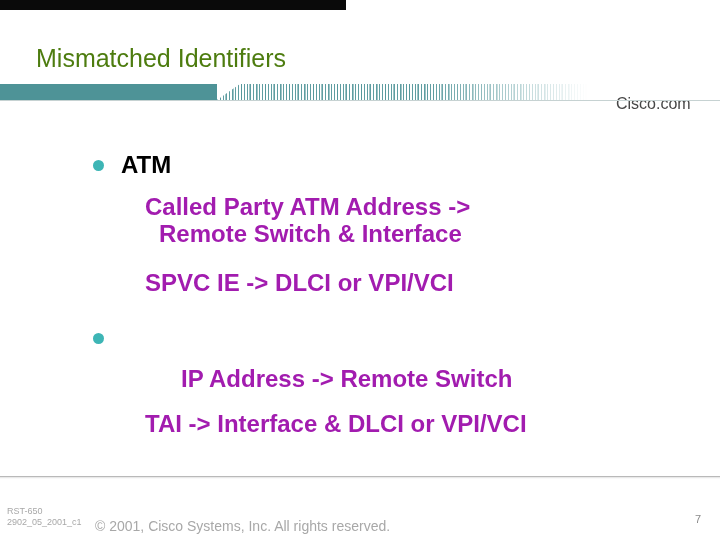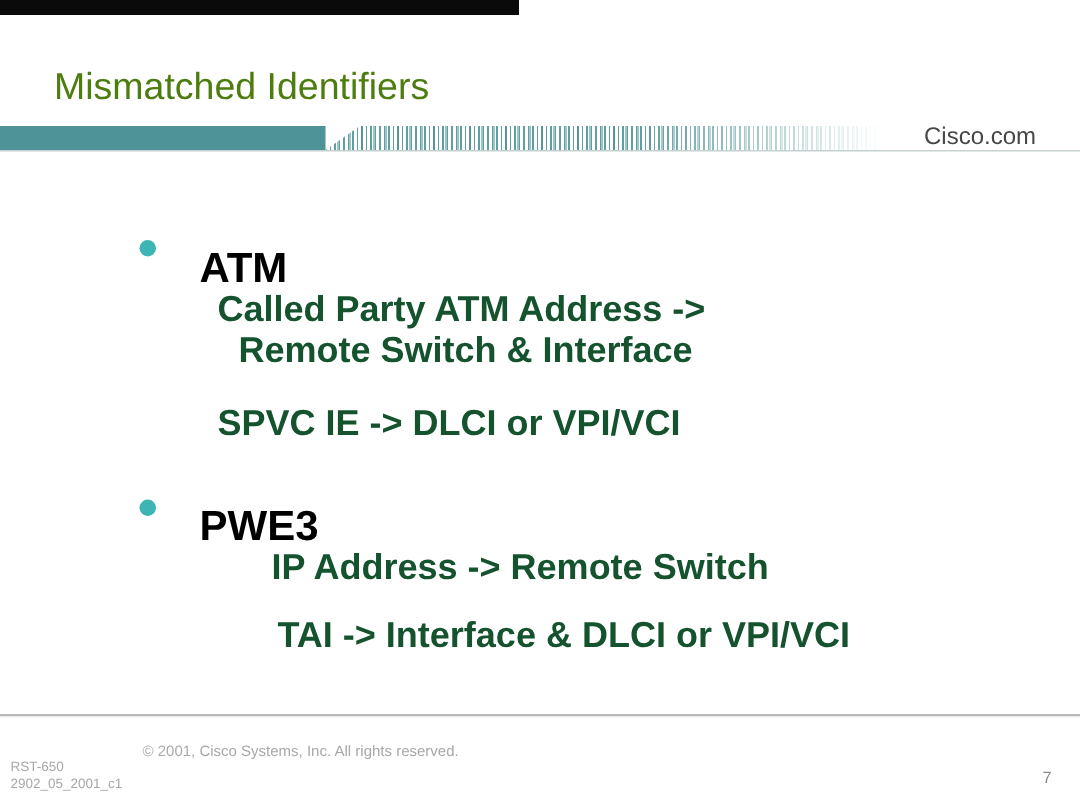"Cisco.com" .brand-label { top: 0px -> 12px }
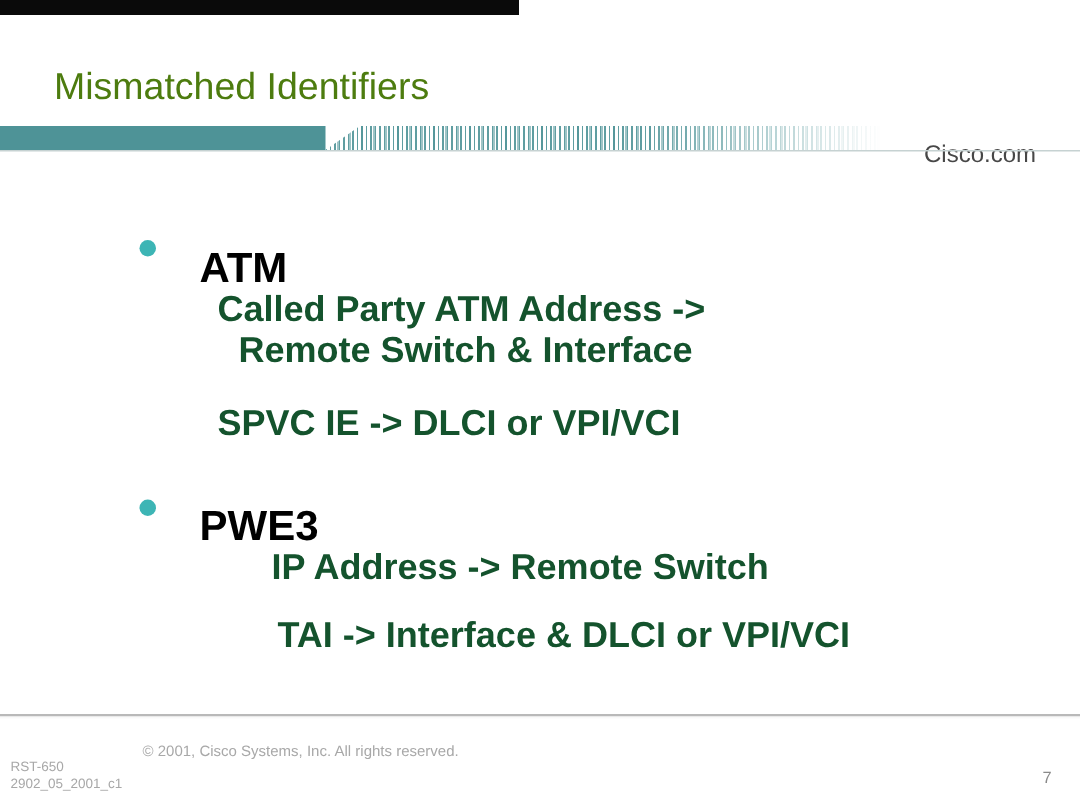"ATM" .bullet-label { font-size: 28px -> 24px; margin: 16px -> 4px }
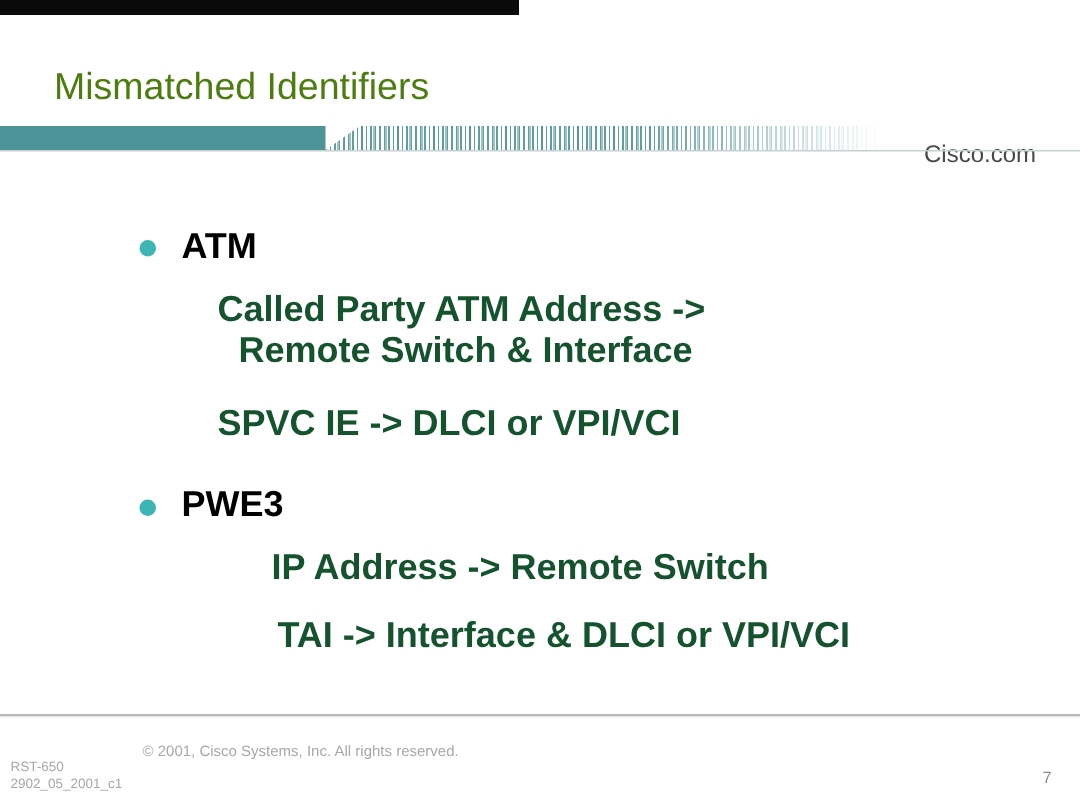"Called Party ATM Address ->" .sub-line { color: #14532d -> #a21caf }
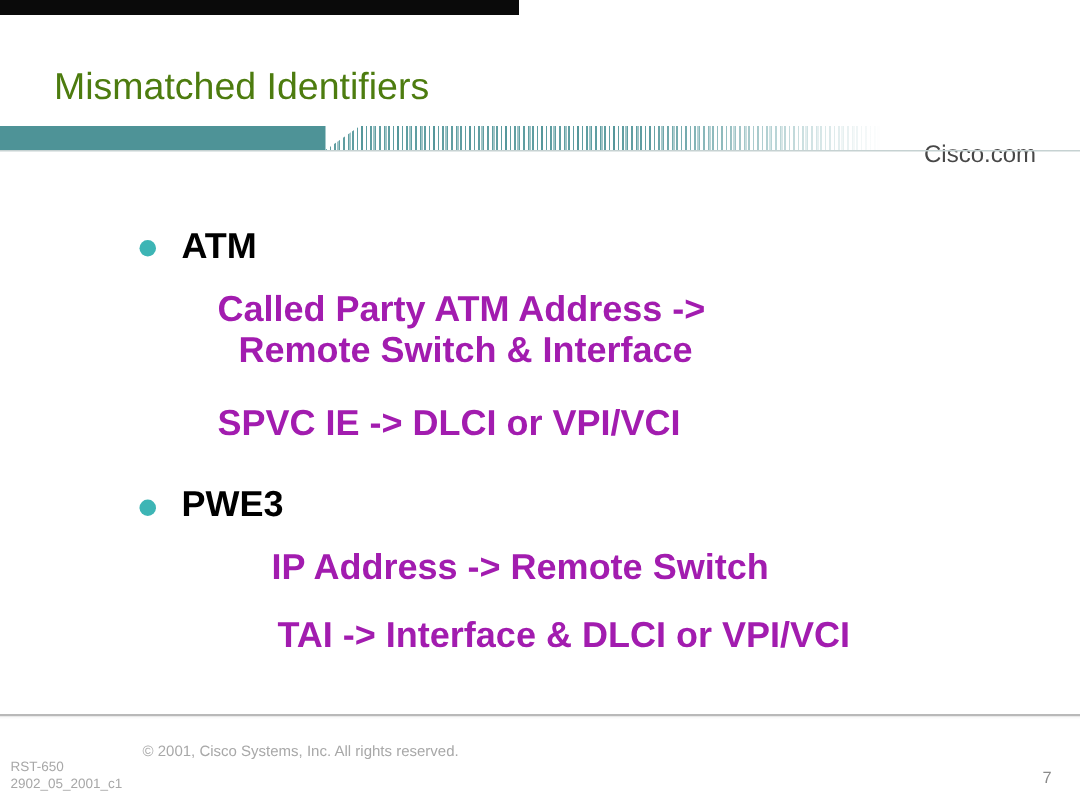"PWE3" p.bullet-label { html: <p>PWE3</p> -> none }
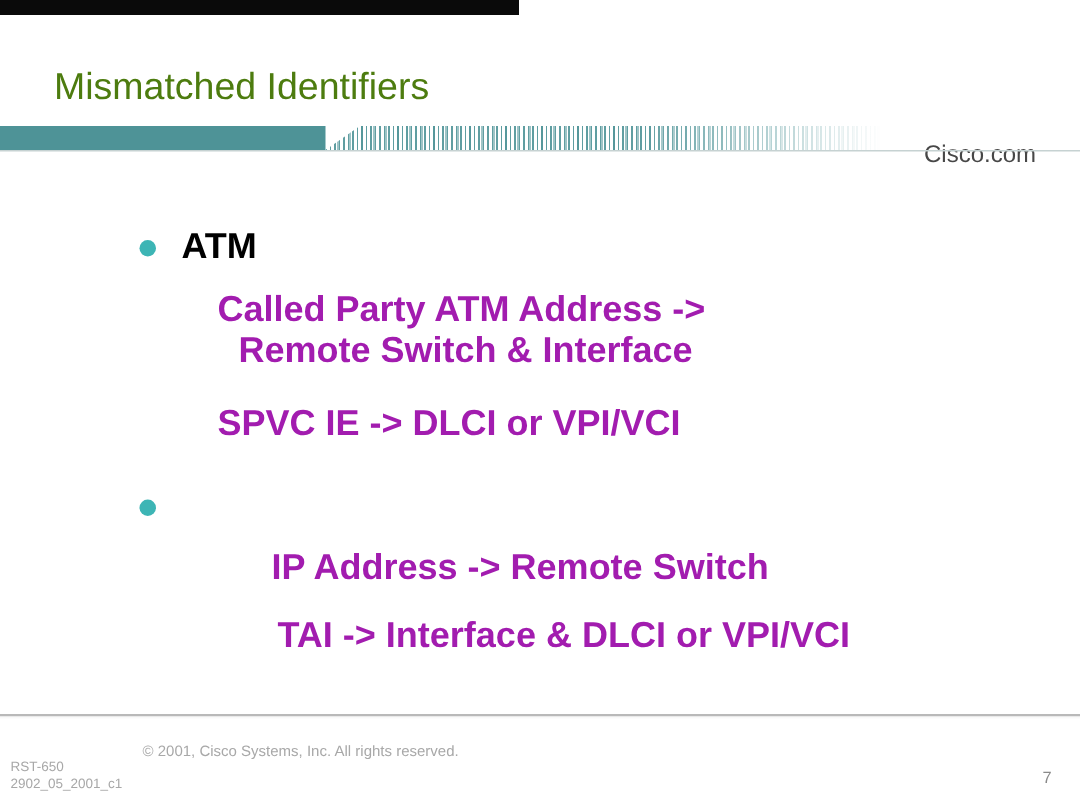"TAI -> Interface & DLCI" .sub-4 { margin-left: 40px -> none }
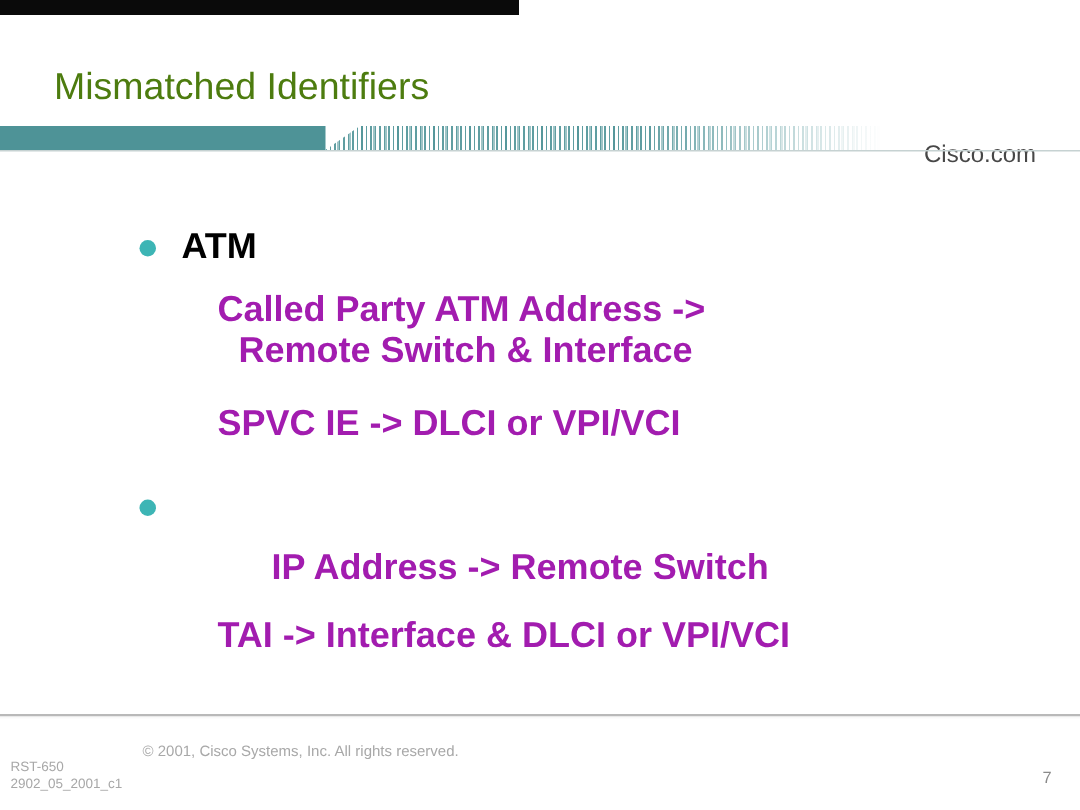"© 2001, Cisco Systems, Inc." .footer-copyright { font-size: 10px -> 14px; top: 496px -> 518px }
